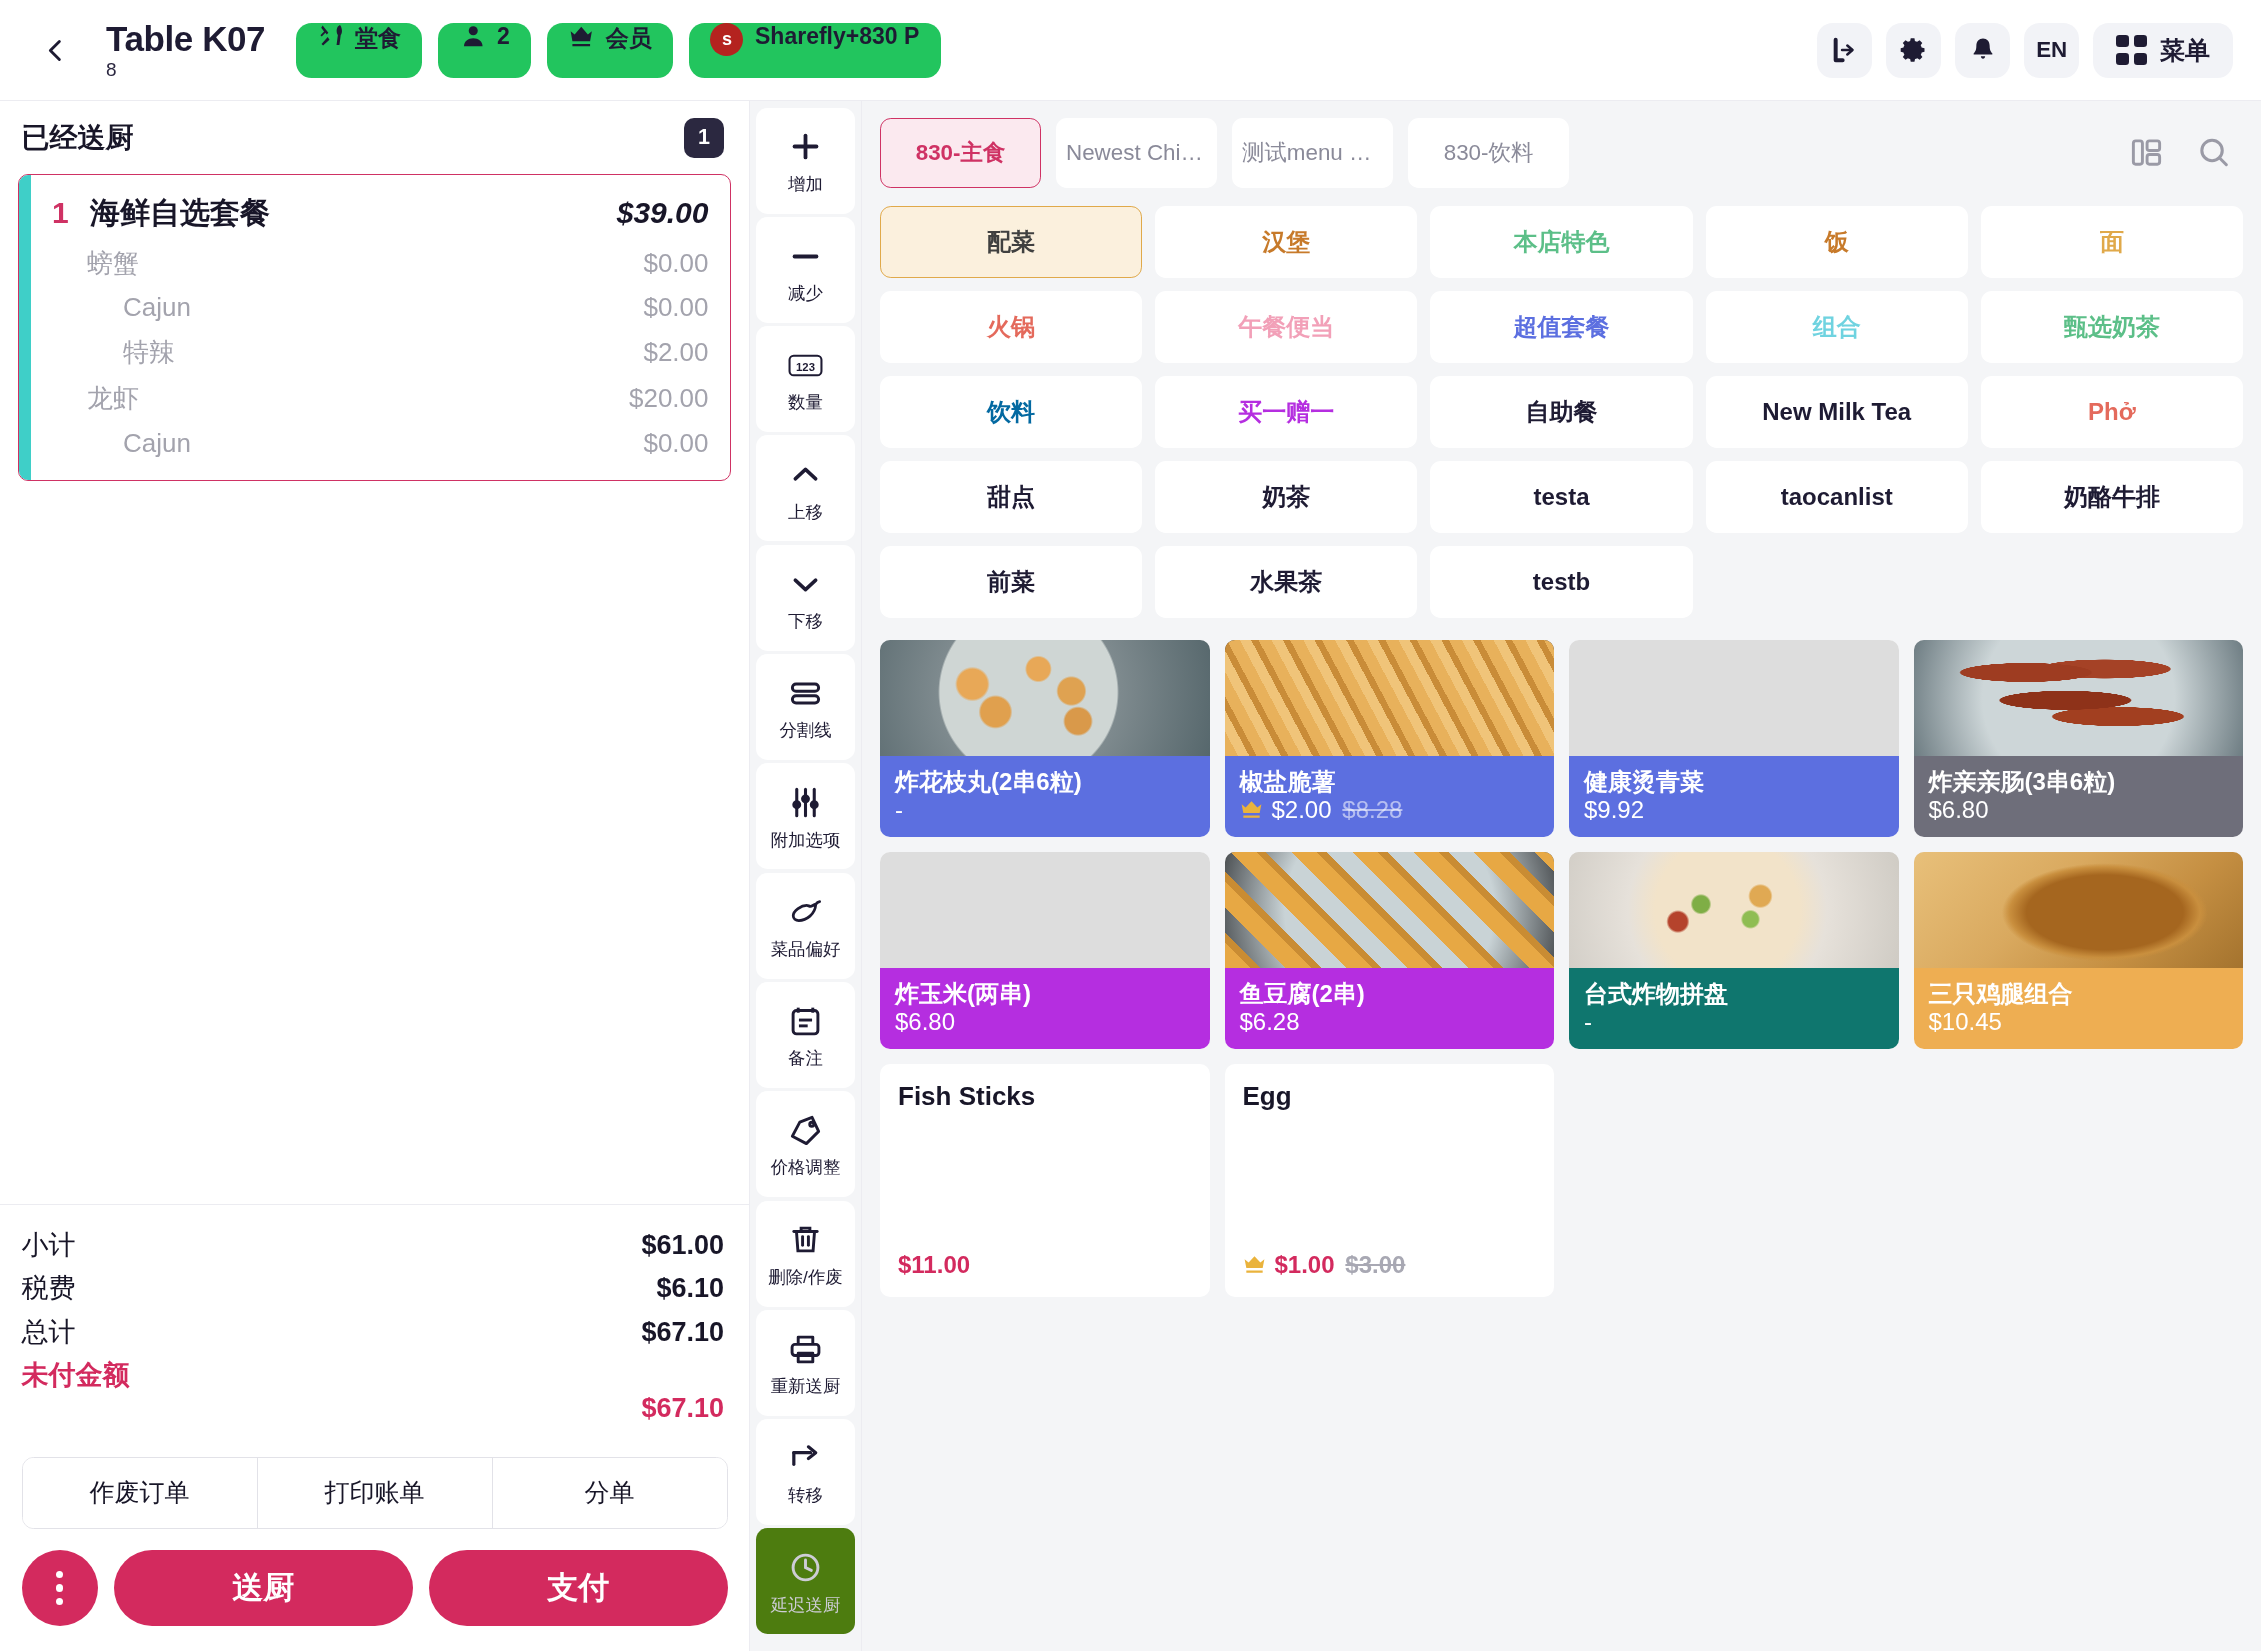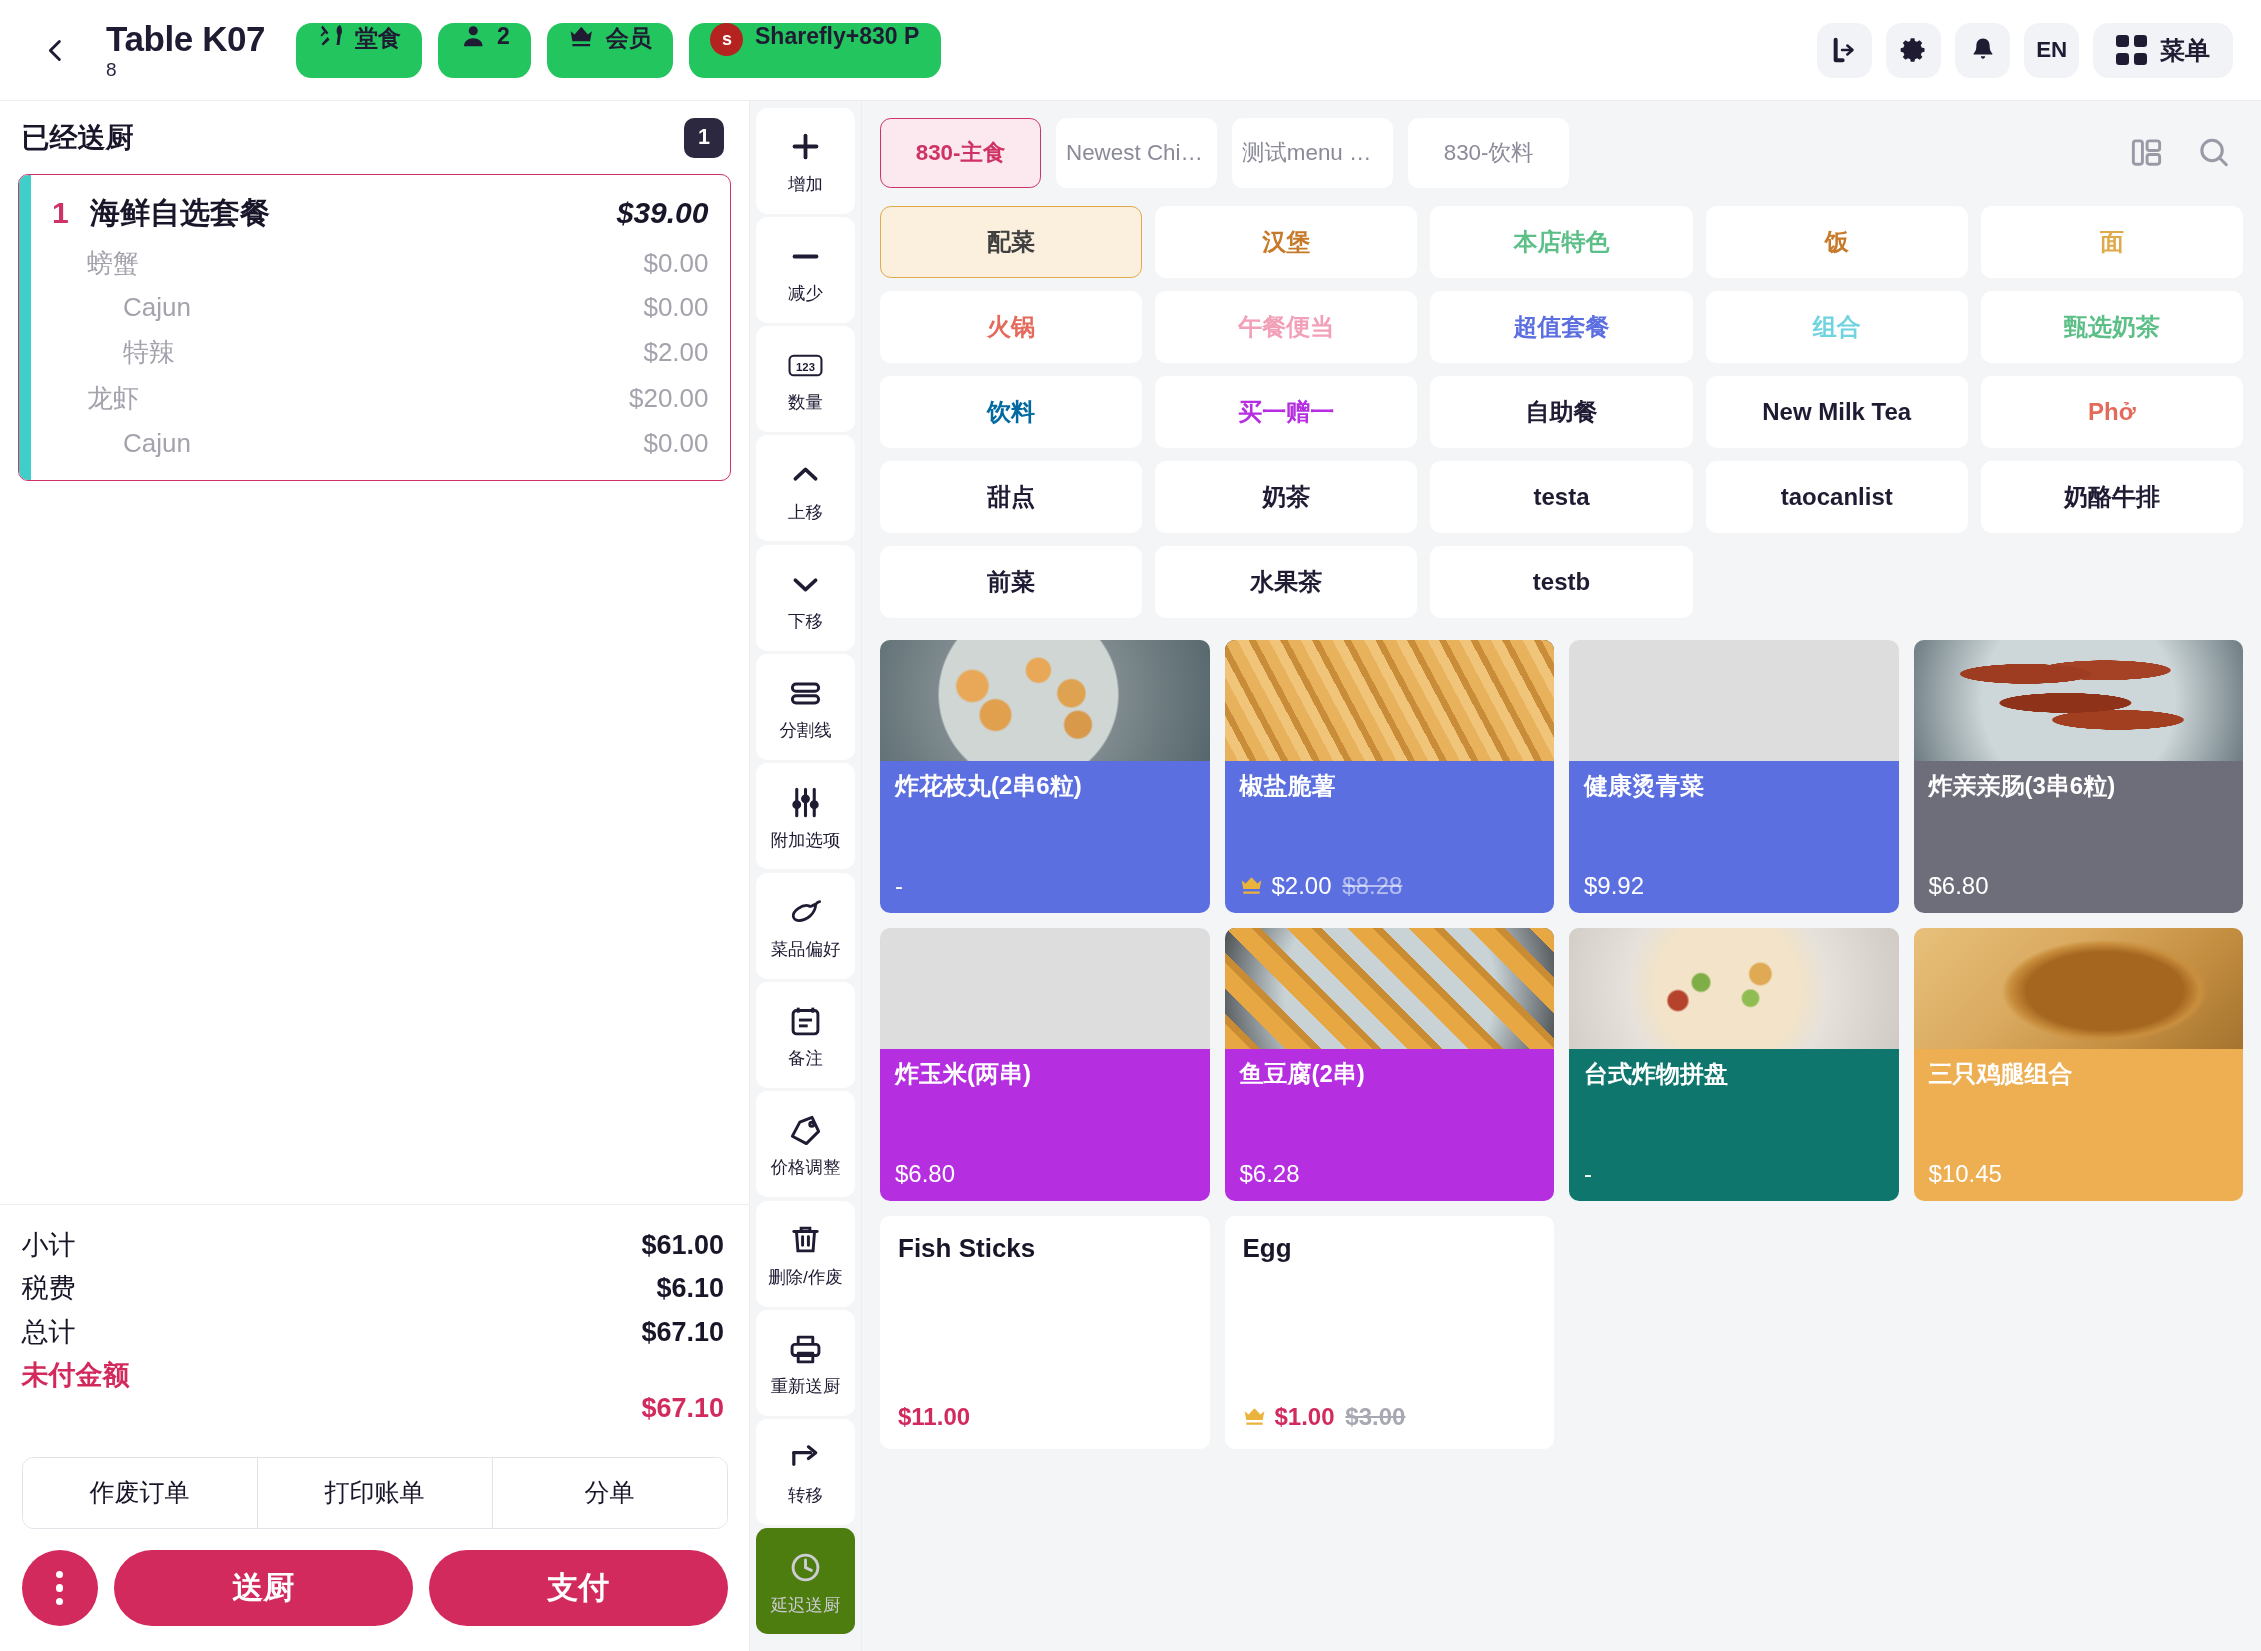"炸花枝丸(2串6粒)" .pcard { height: 273px -> 197px }
